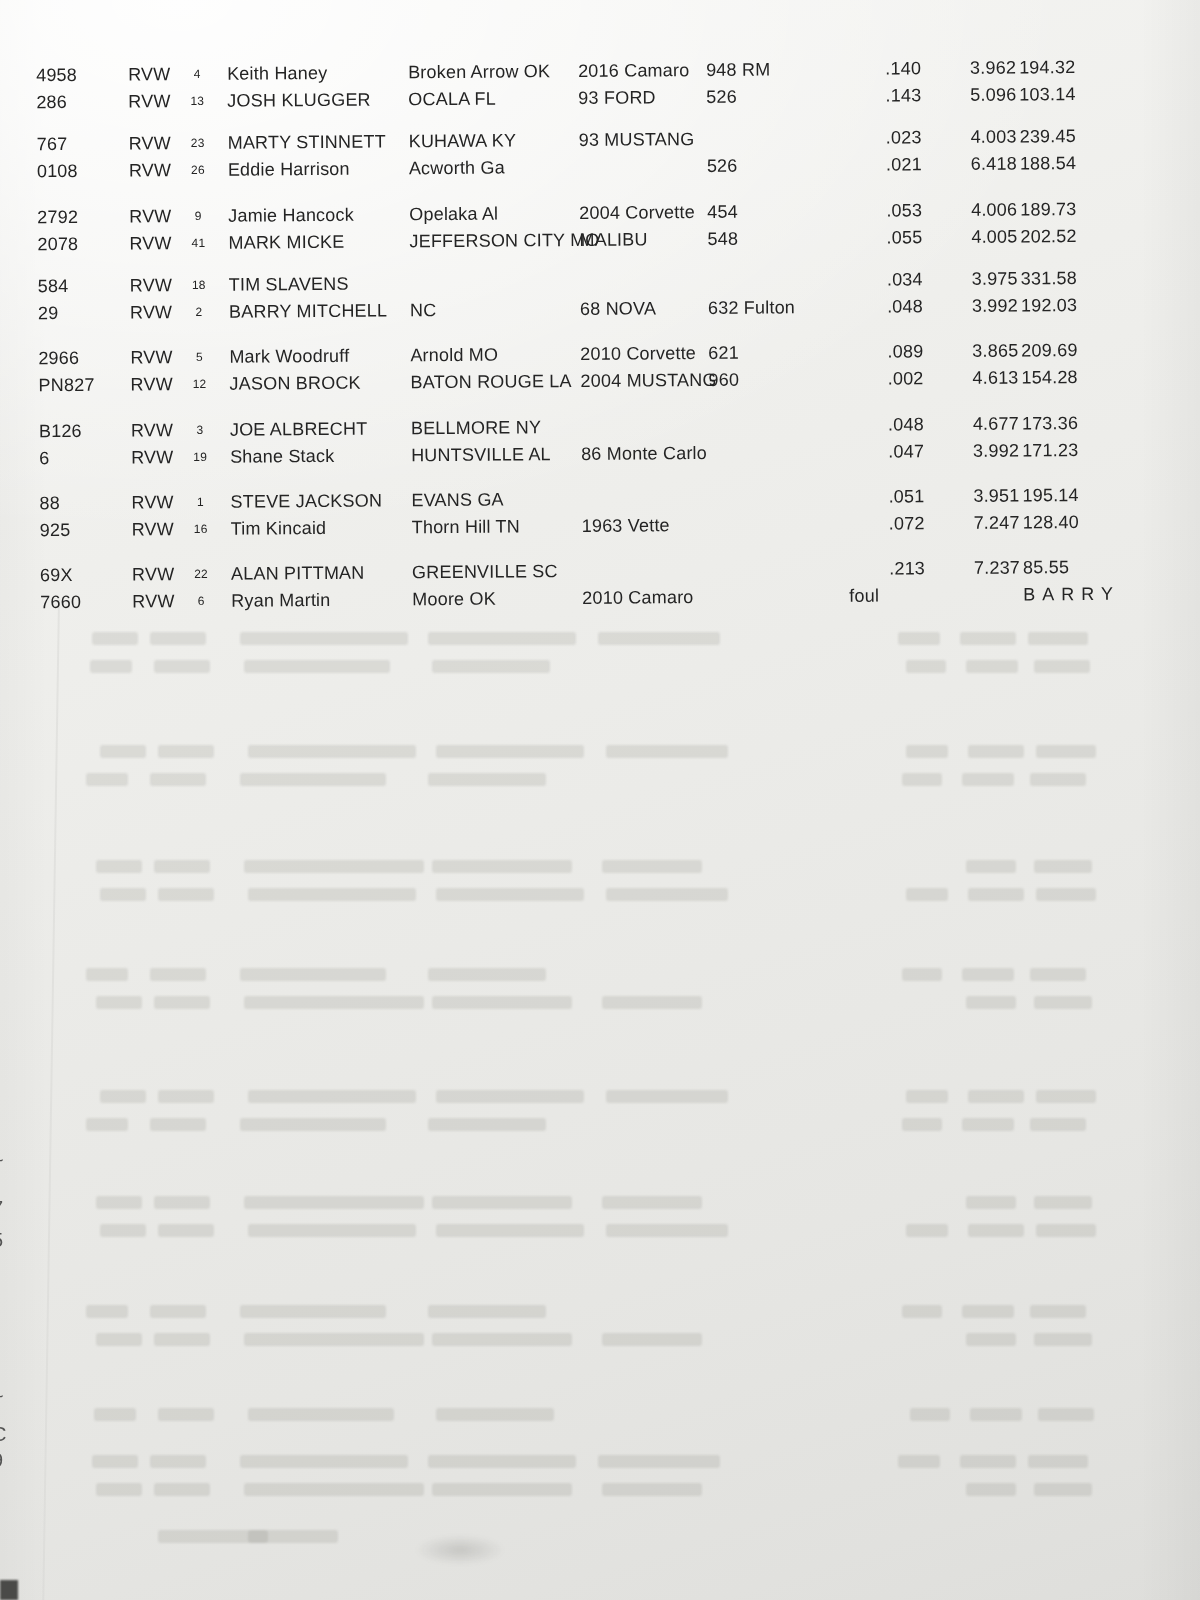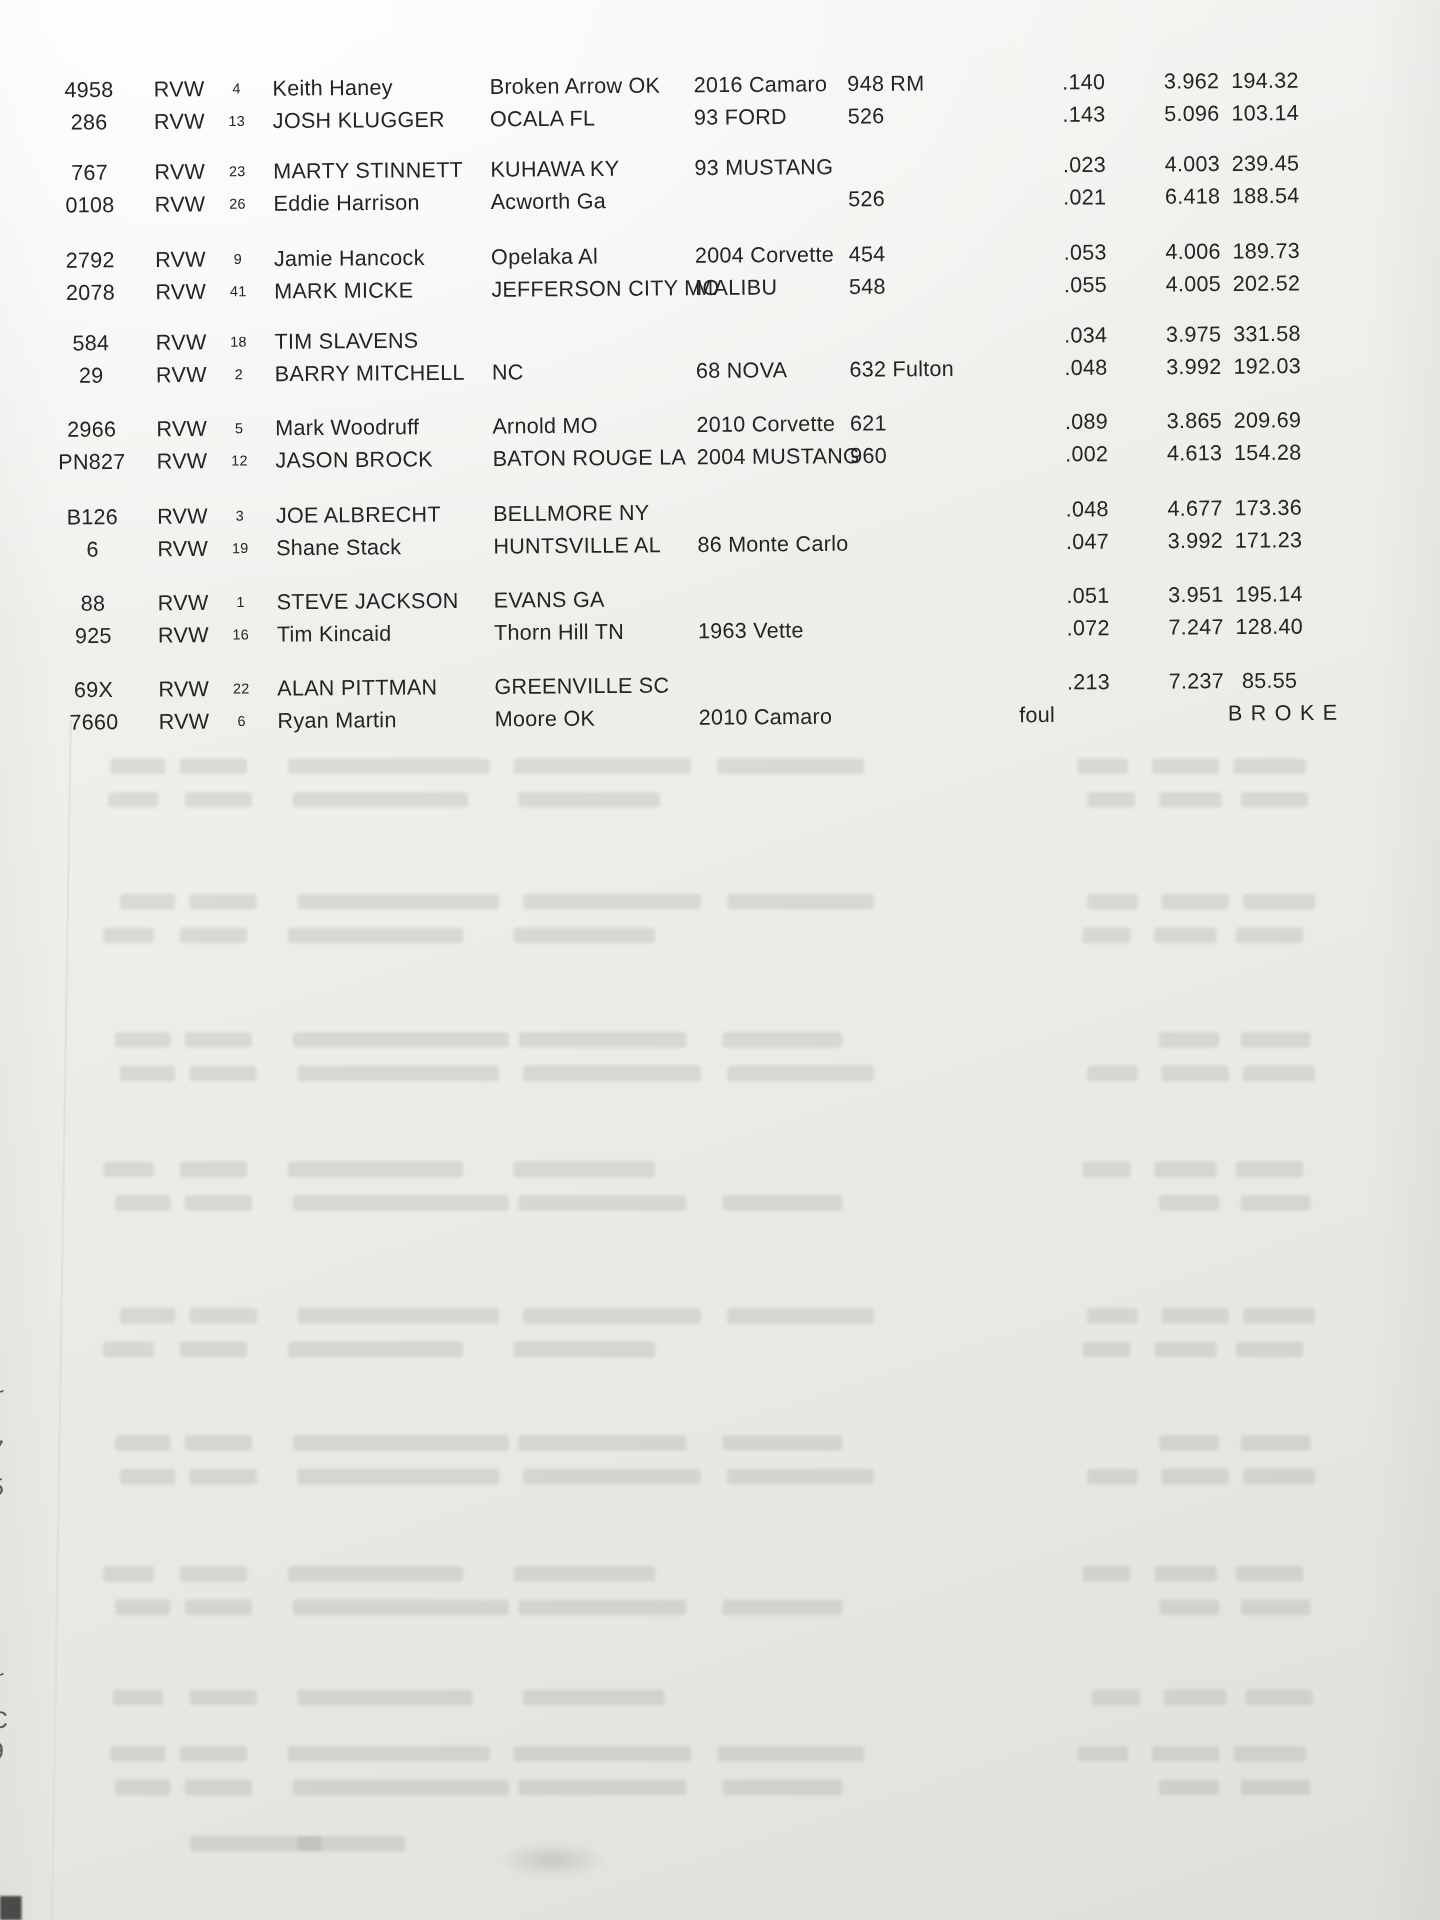"4958" .c-num { text-align: center -> left }
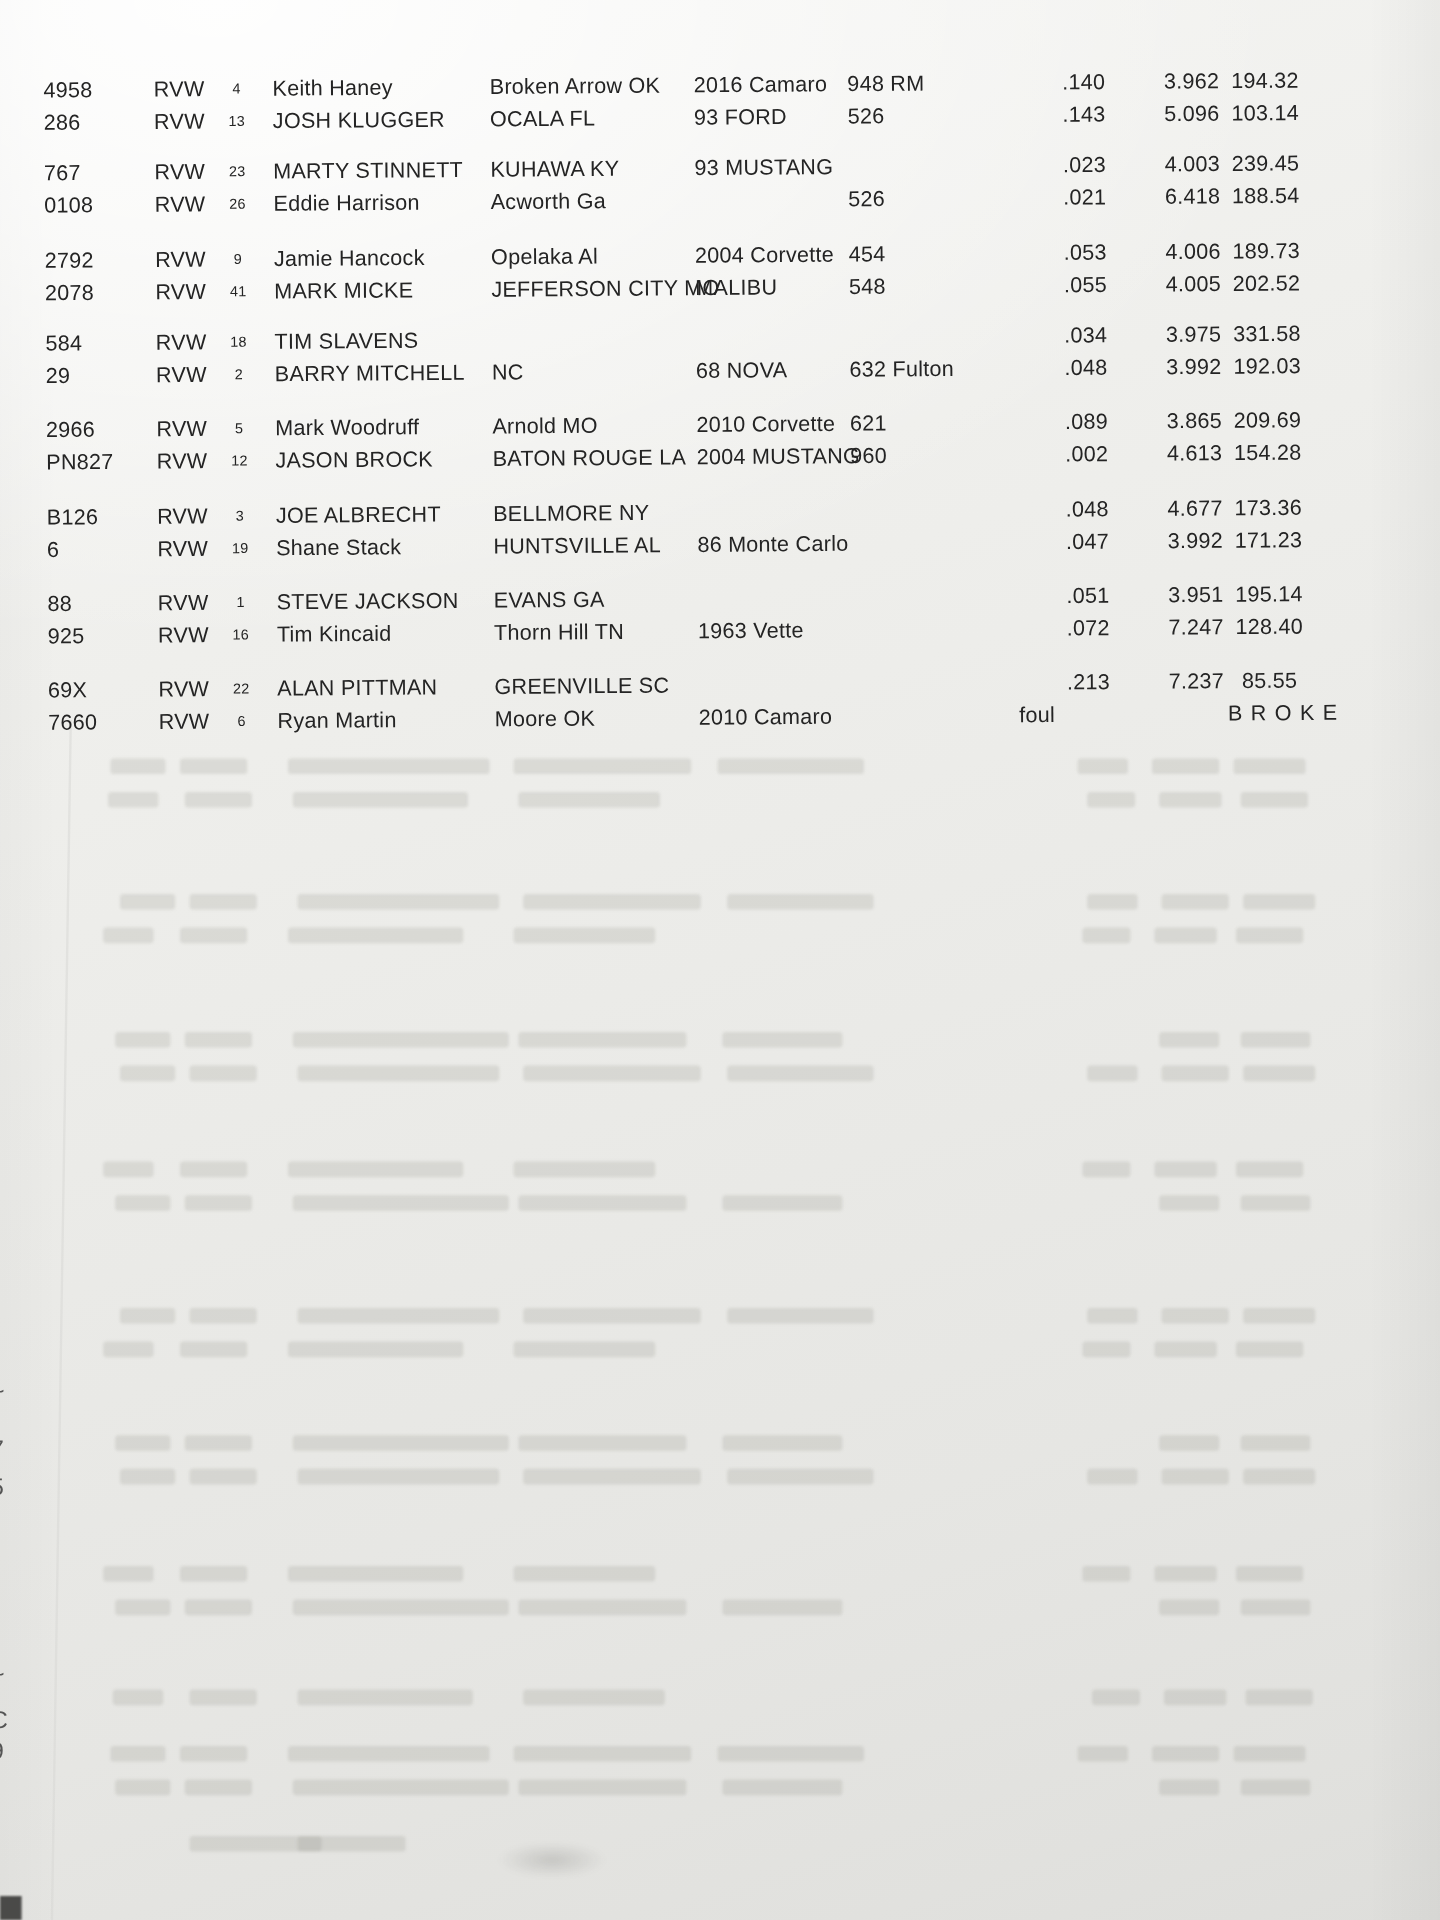"194.32" .c-mph { text-align: center -> left }
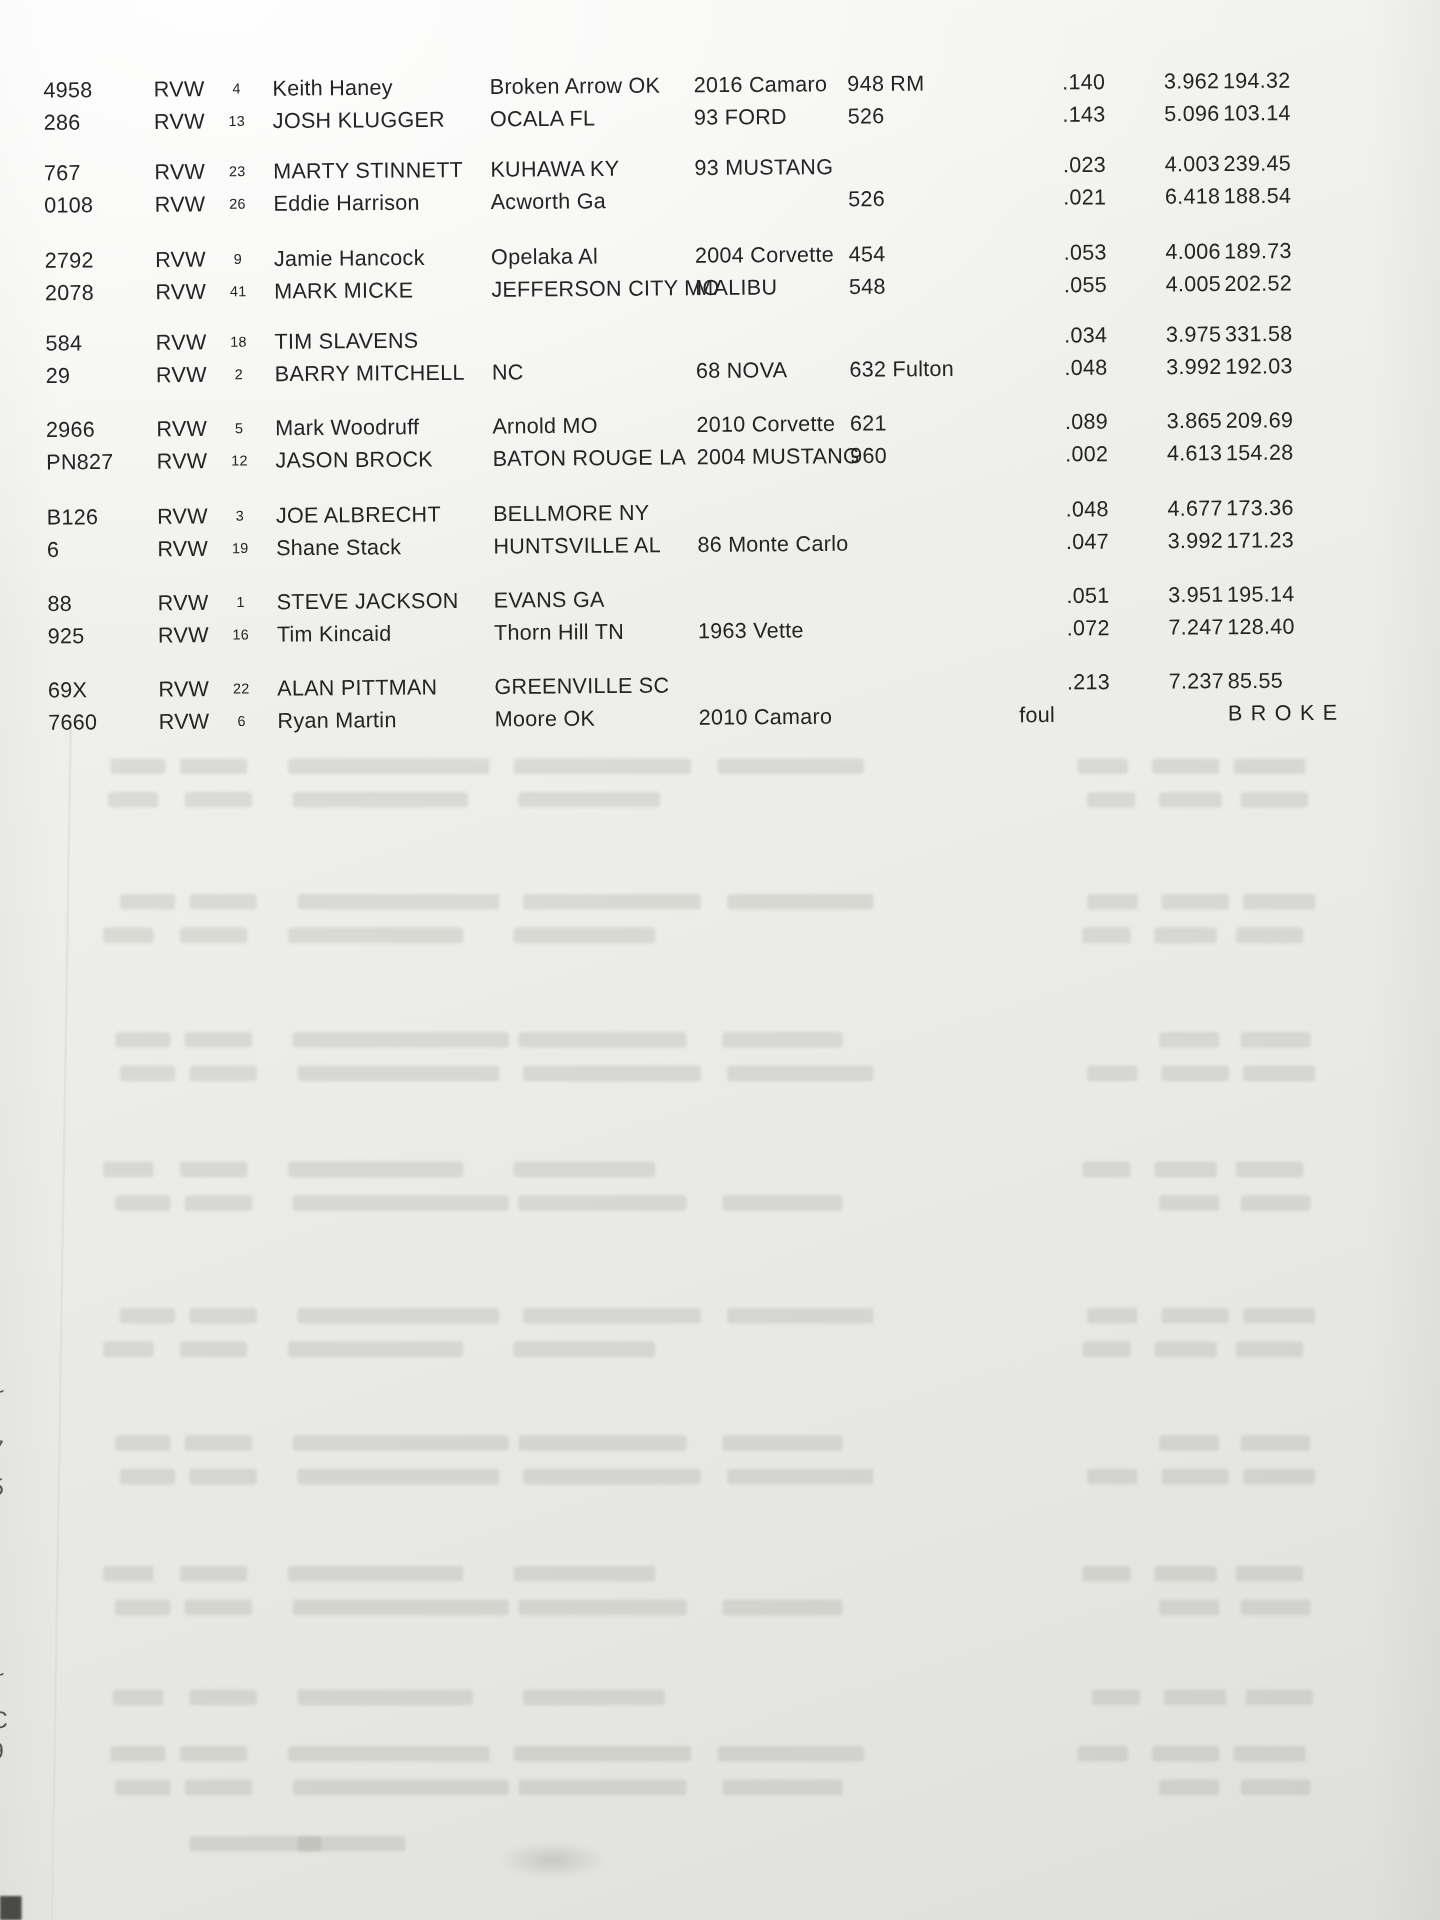"BROKE" div.cell { text: BROKE -> BARRY }
